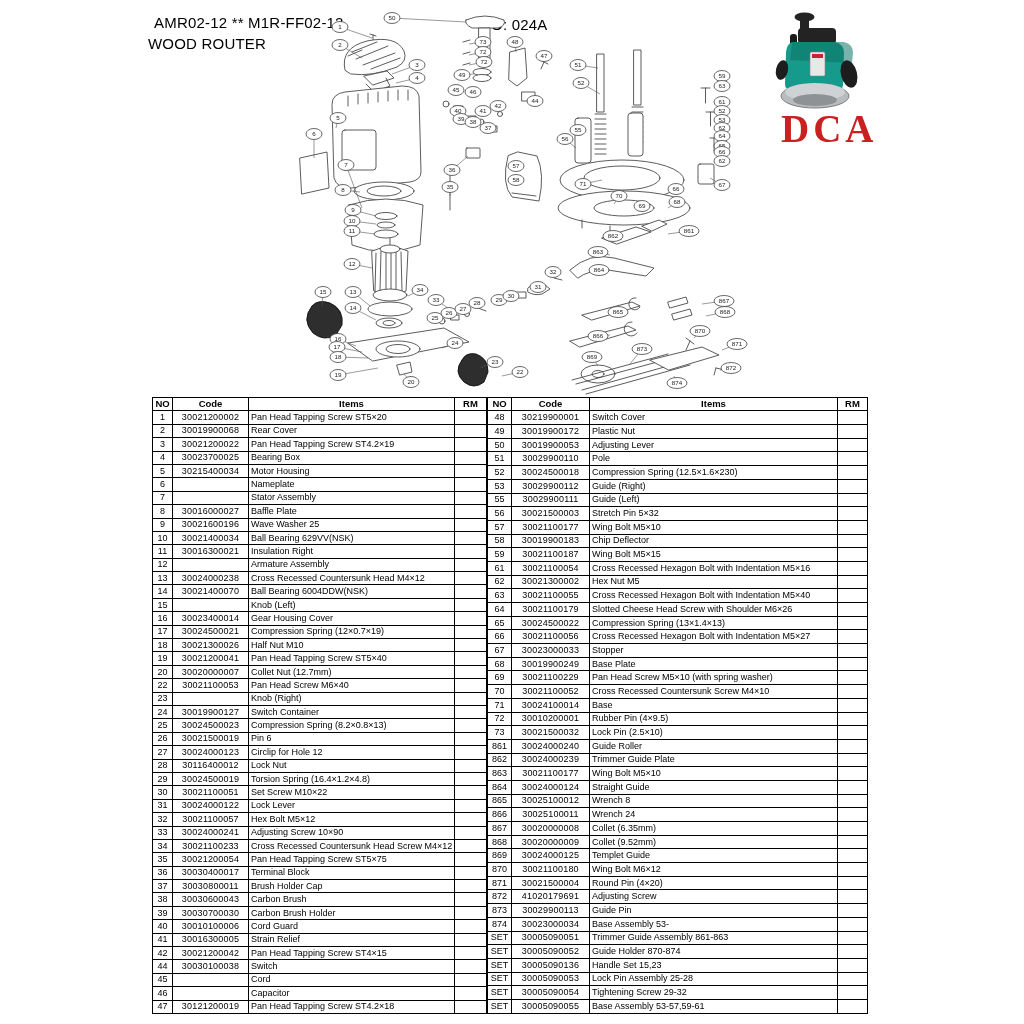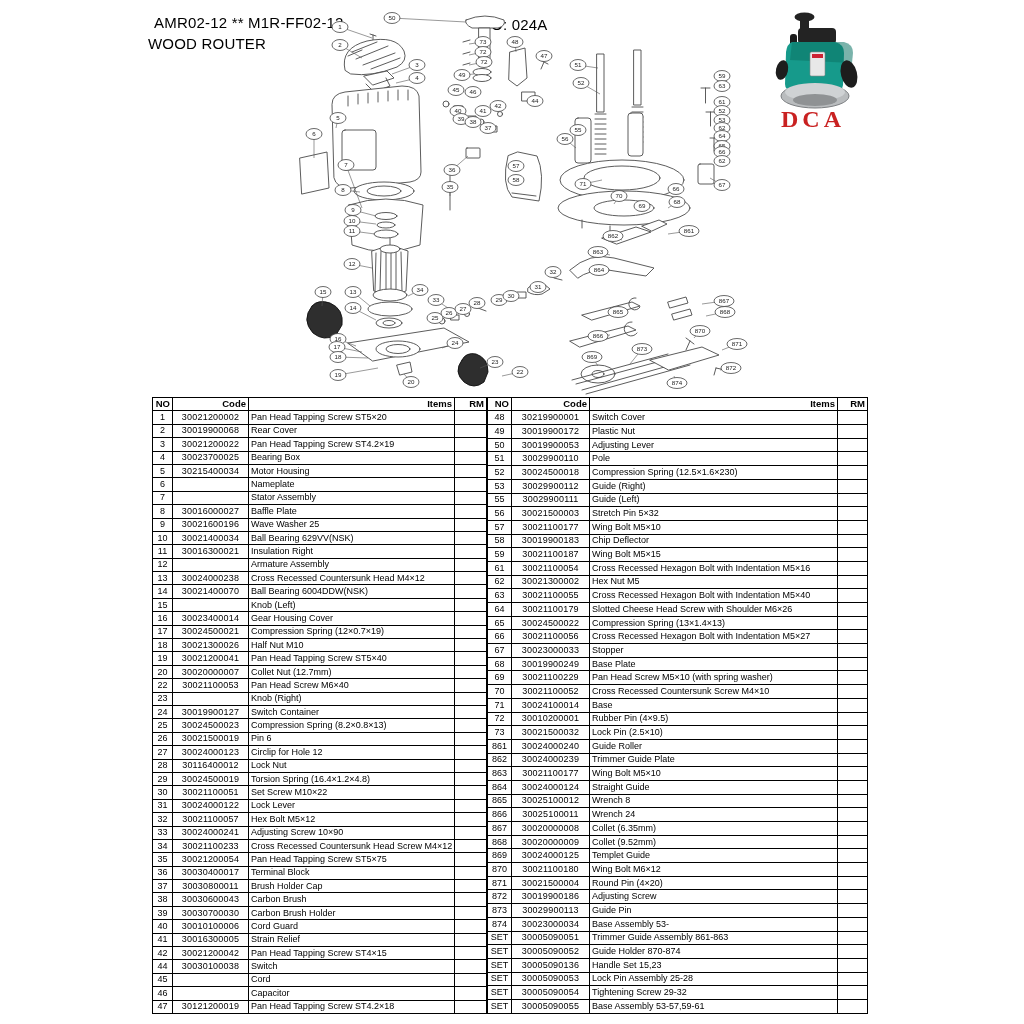"DCA" #dca { font-size: 24px -> 39px }
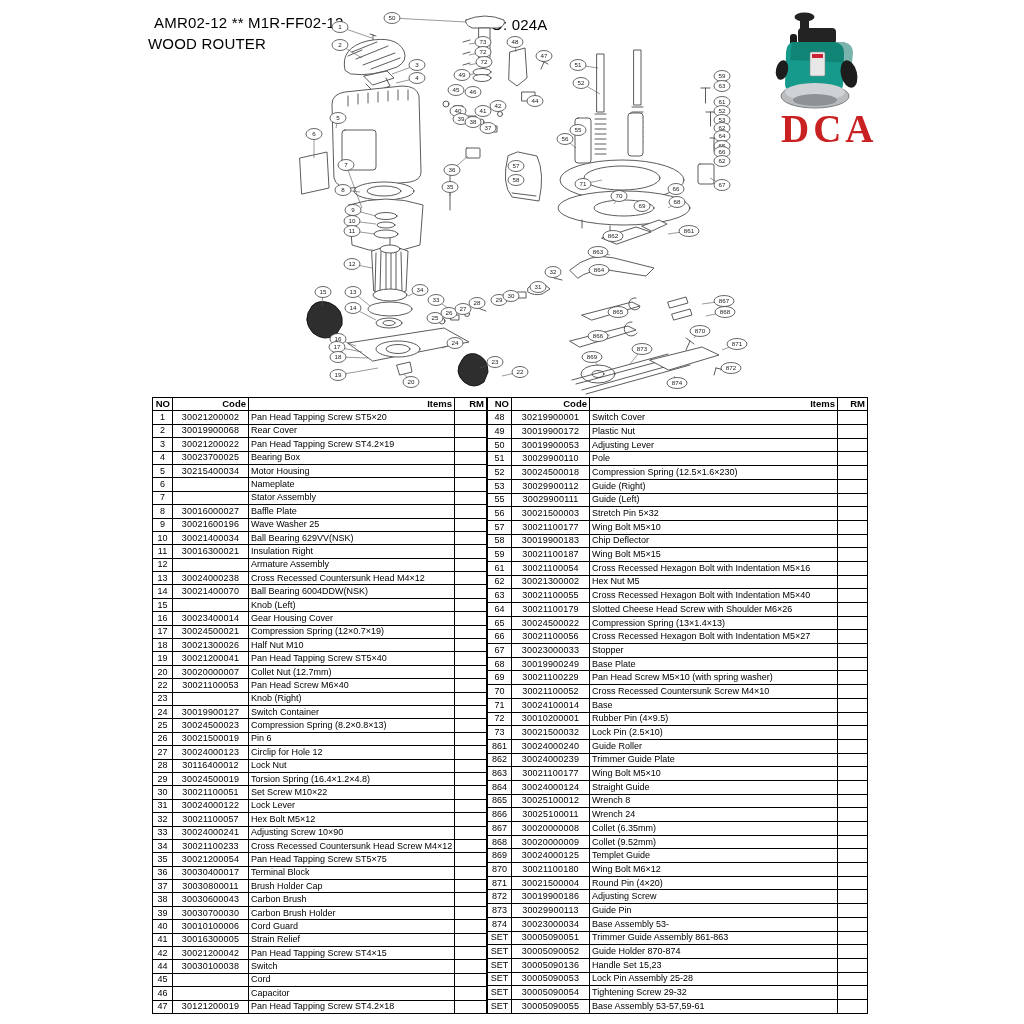"NO" th { text-align: right -> center }
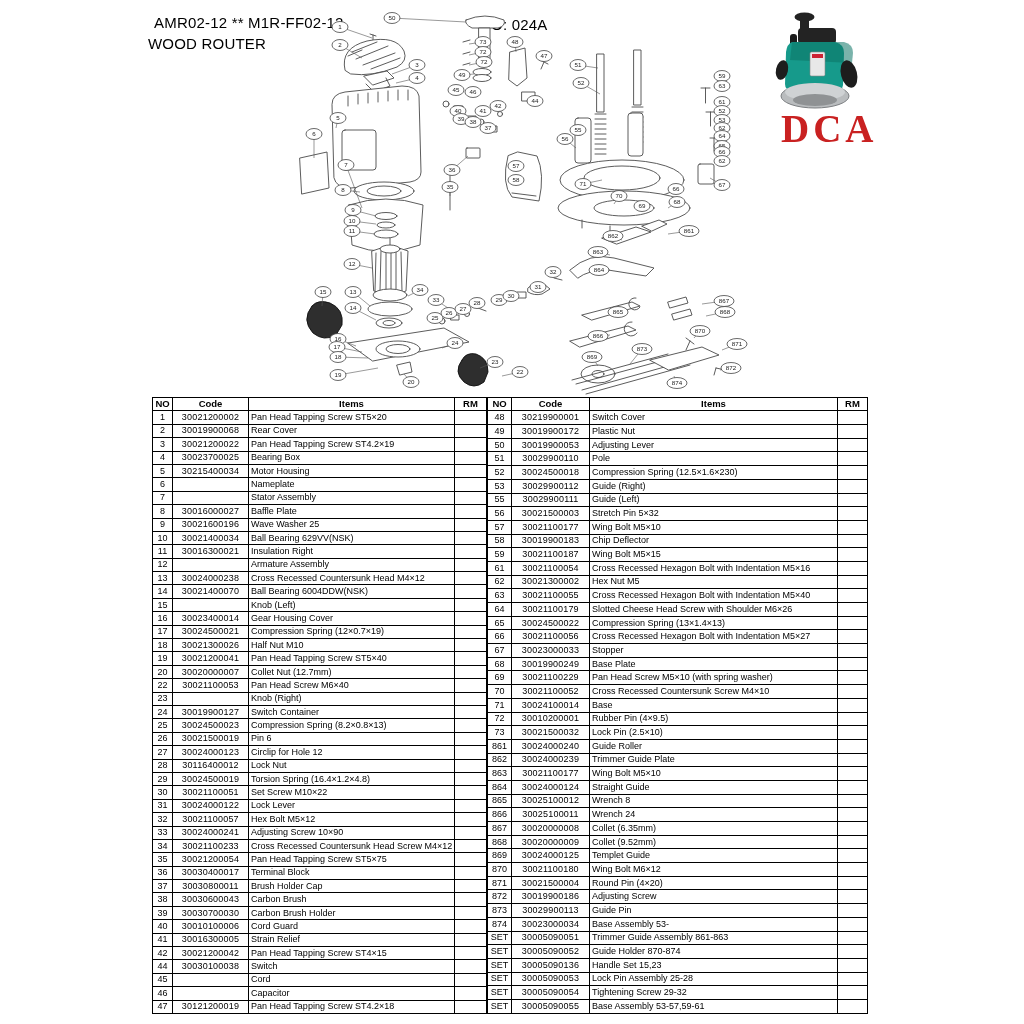"30019900186" td.c-code { text: 30019900186 -> 41020179691 }
